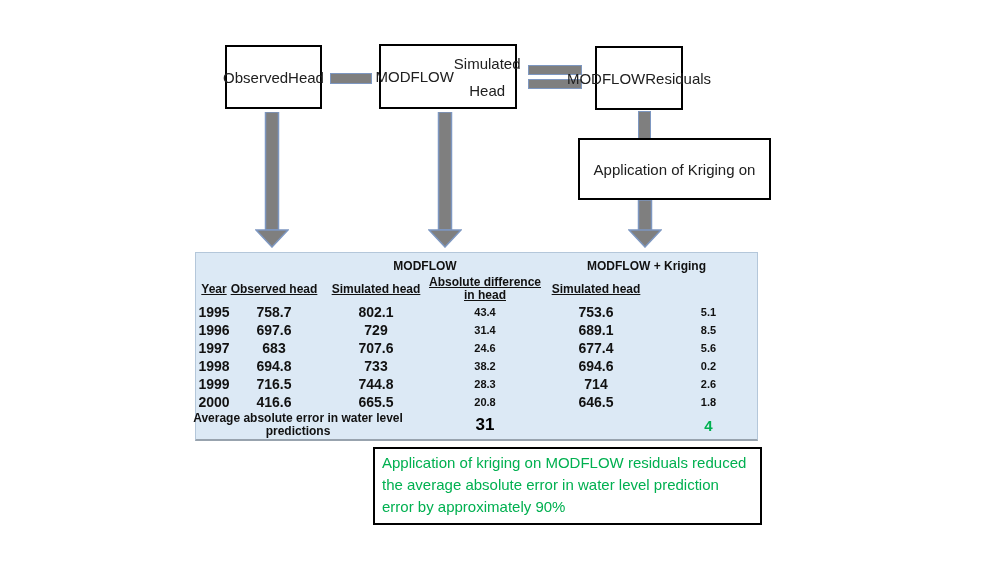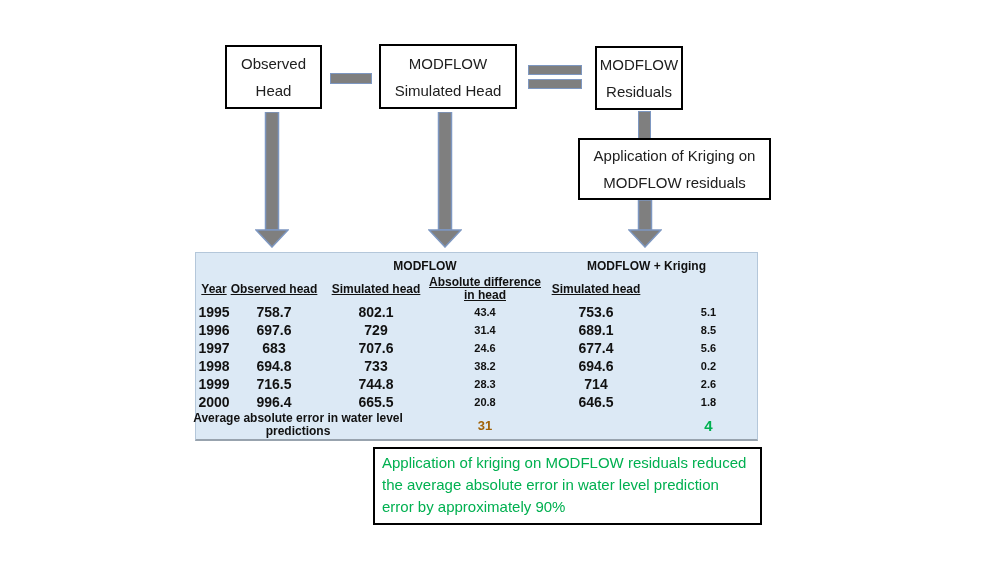"Observed" .fbox { flex-direction: column -> row }
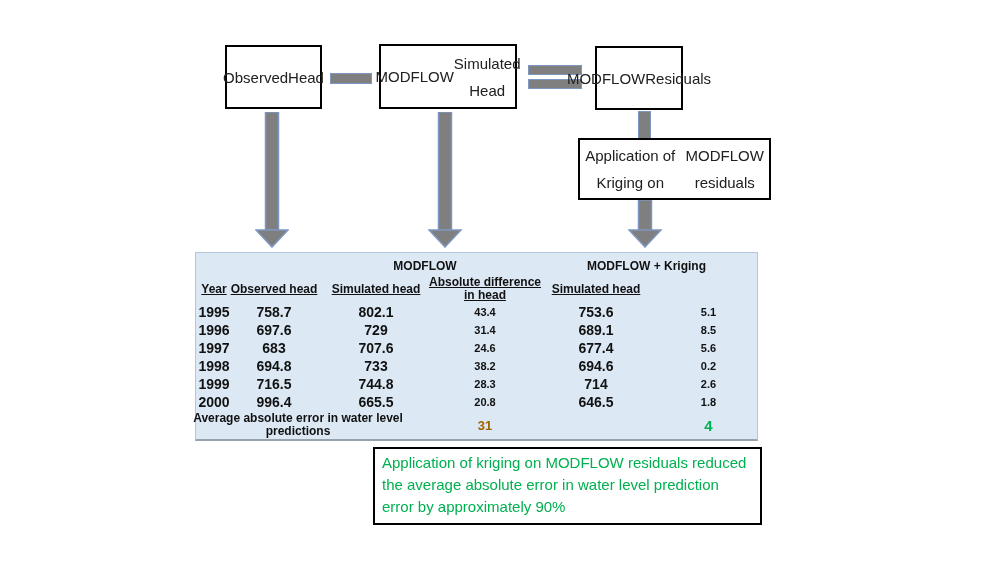"MODFLOW residuals" span { html: <span>MODFLOW residuals</span> -> none }
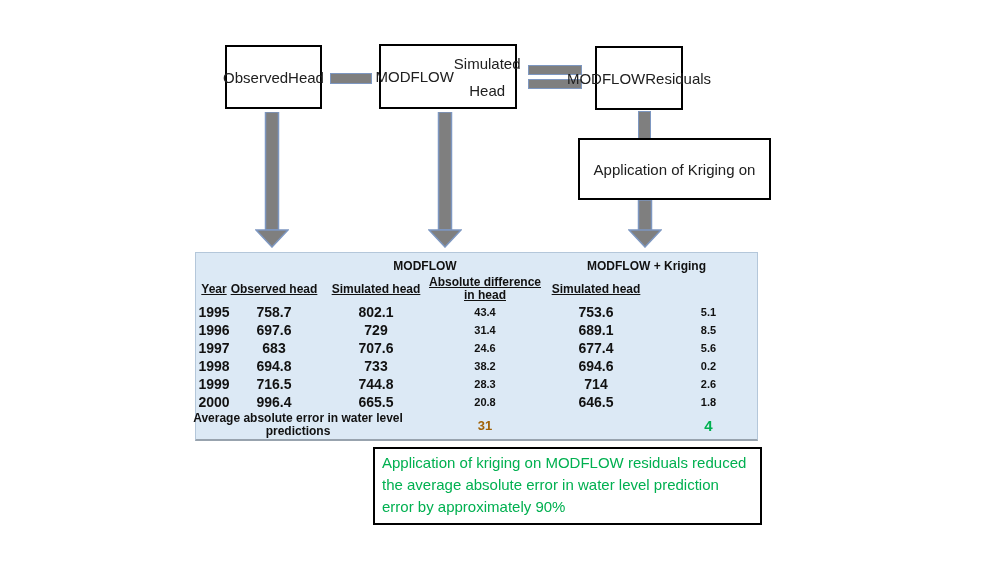"996.4" div.c { text: 996.4 -> 416.6 }
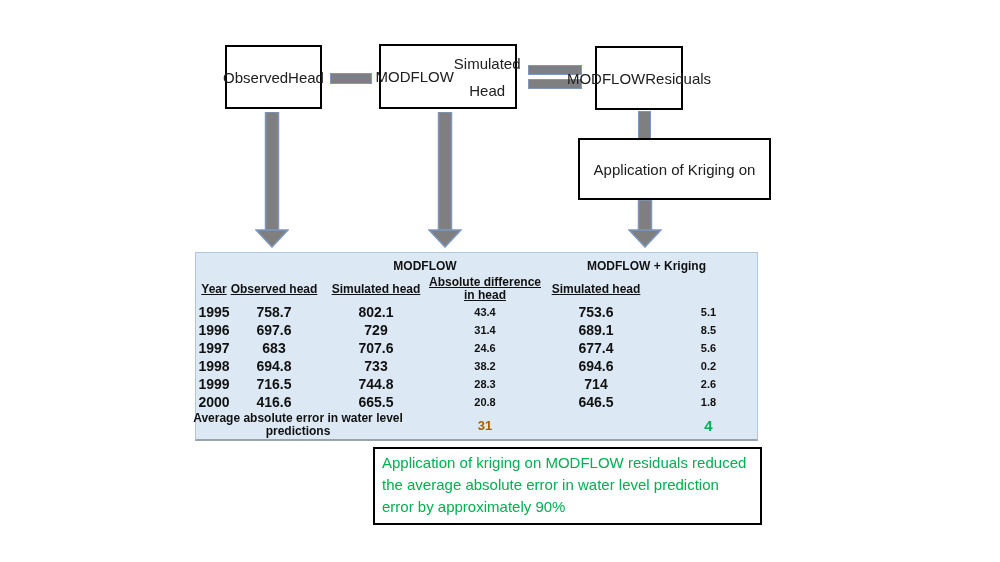"31" .v-red { color: #a16207 -> #000000; font-size: 13px -> 17px }
